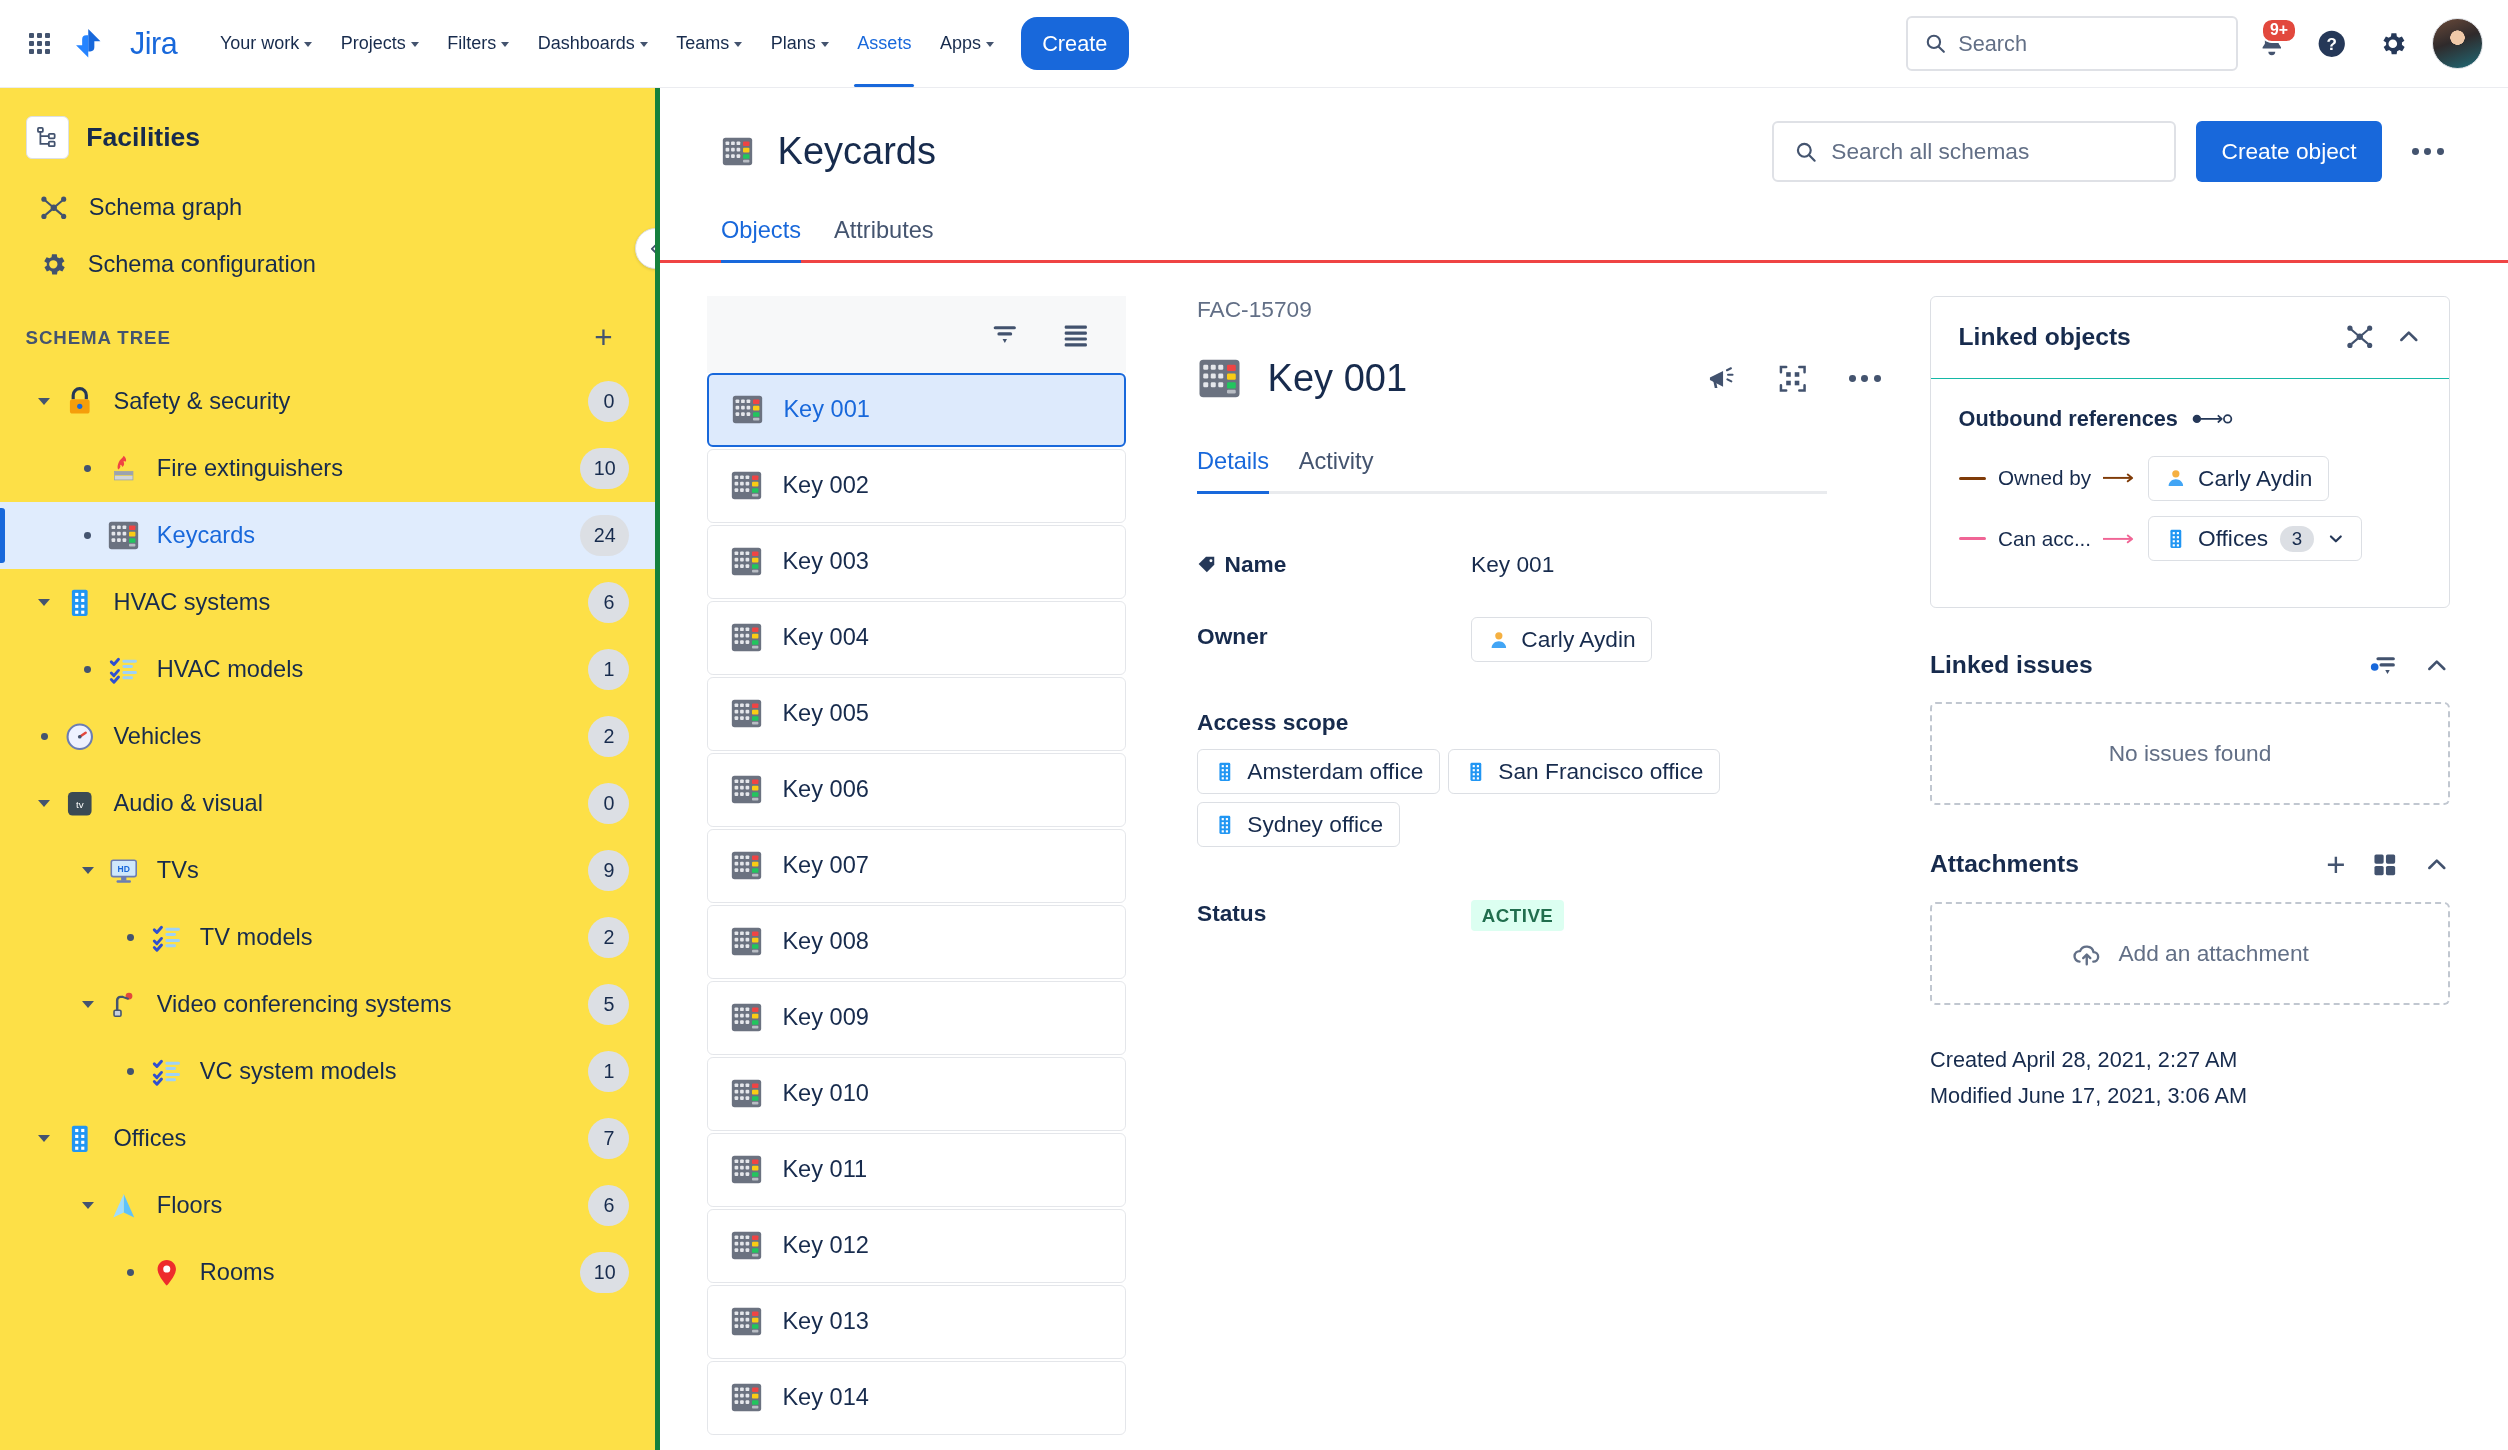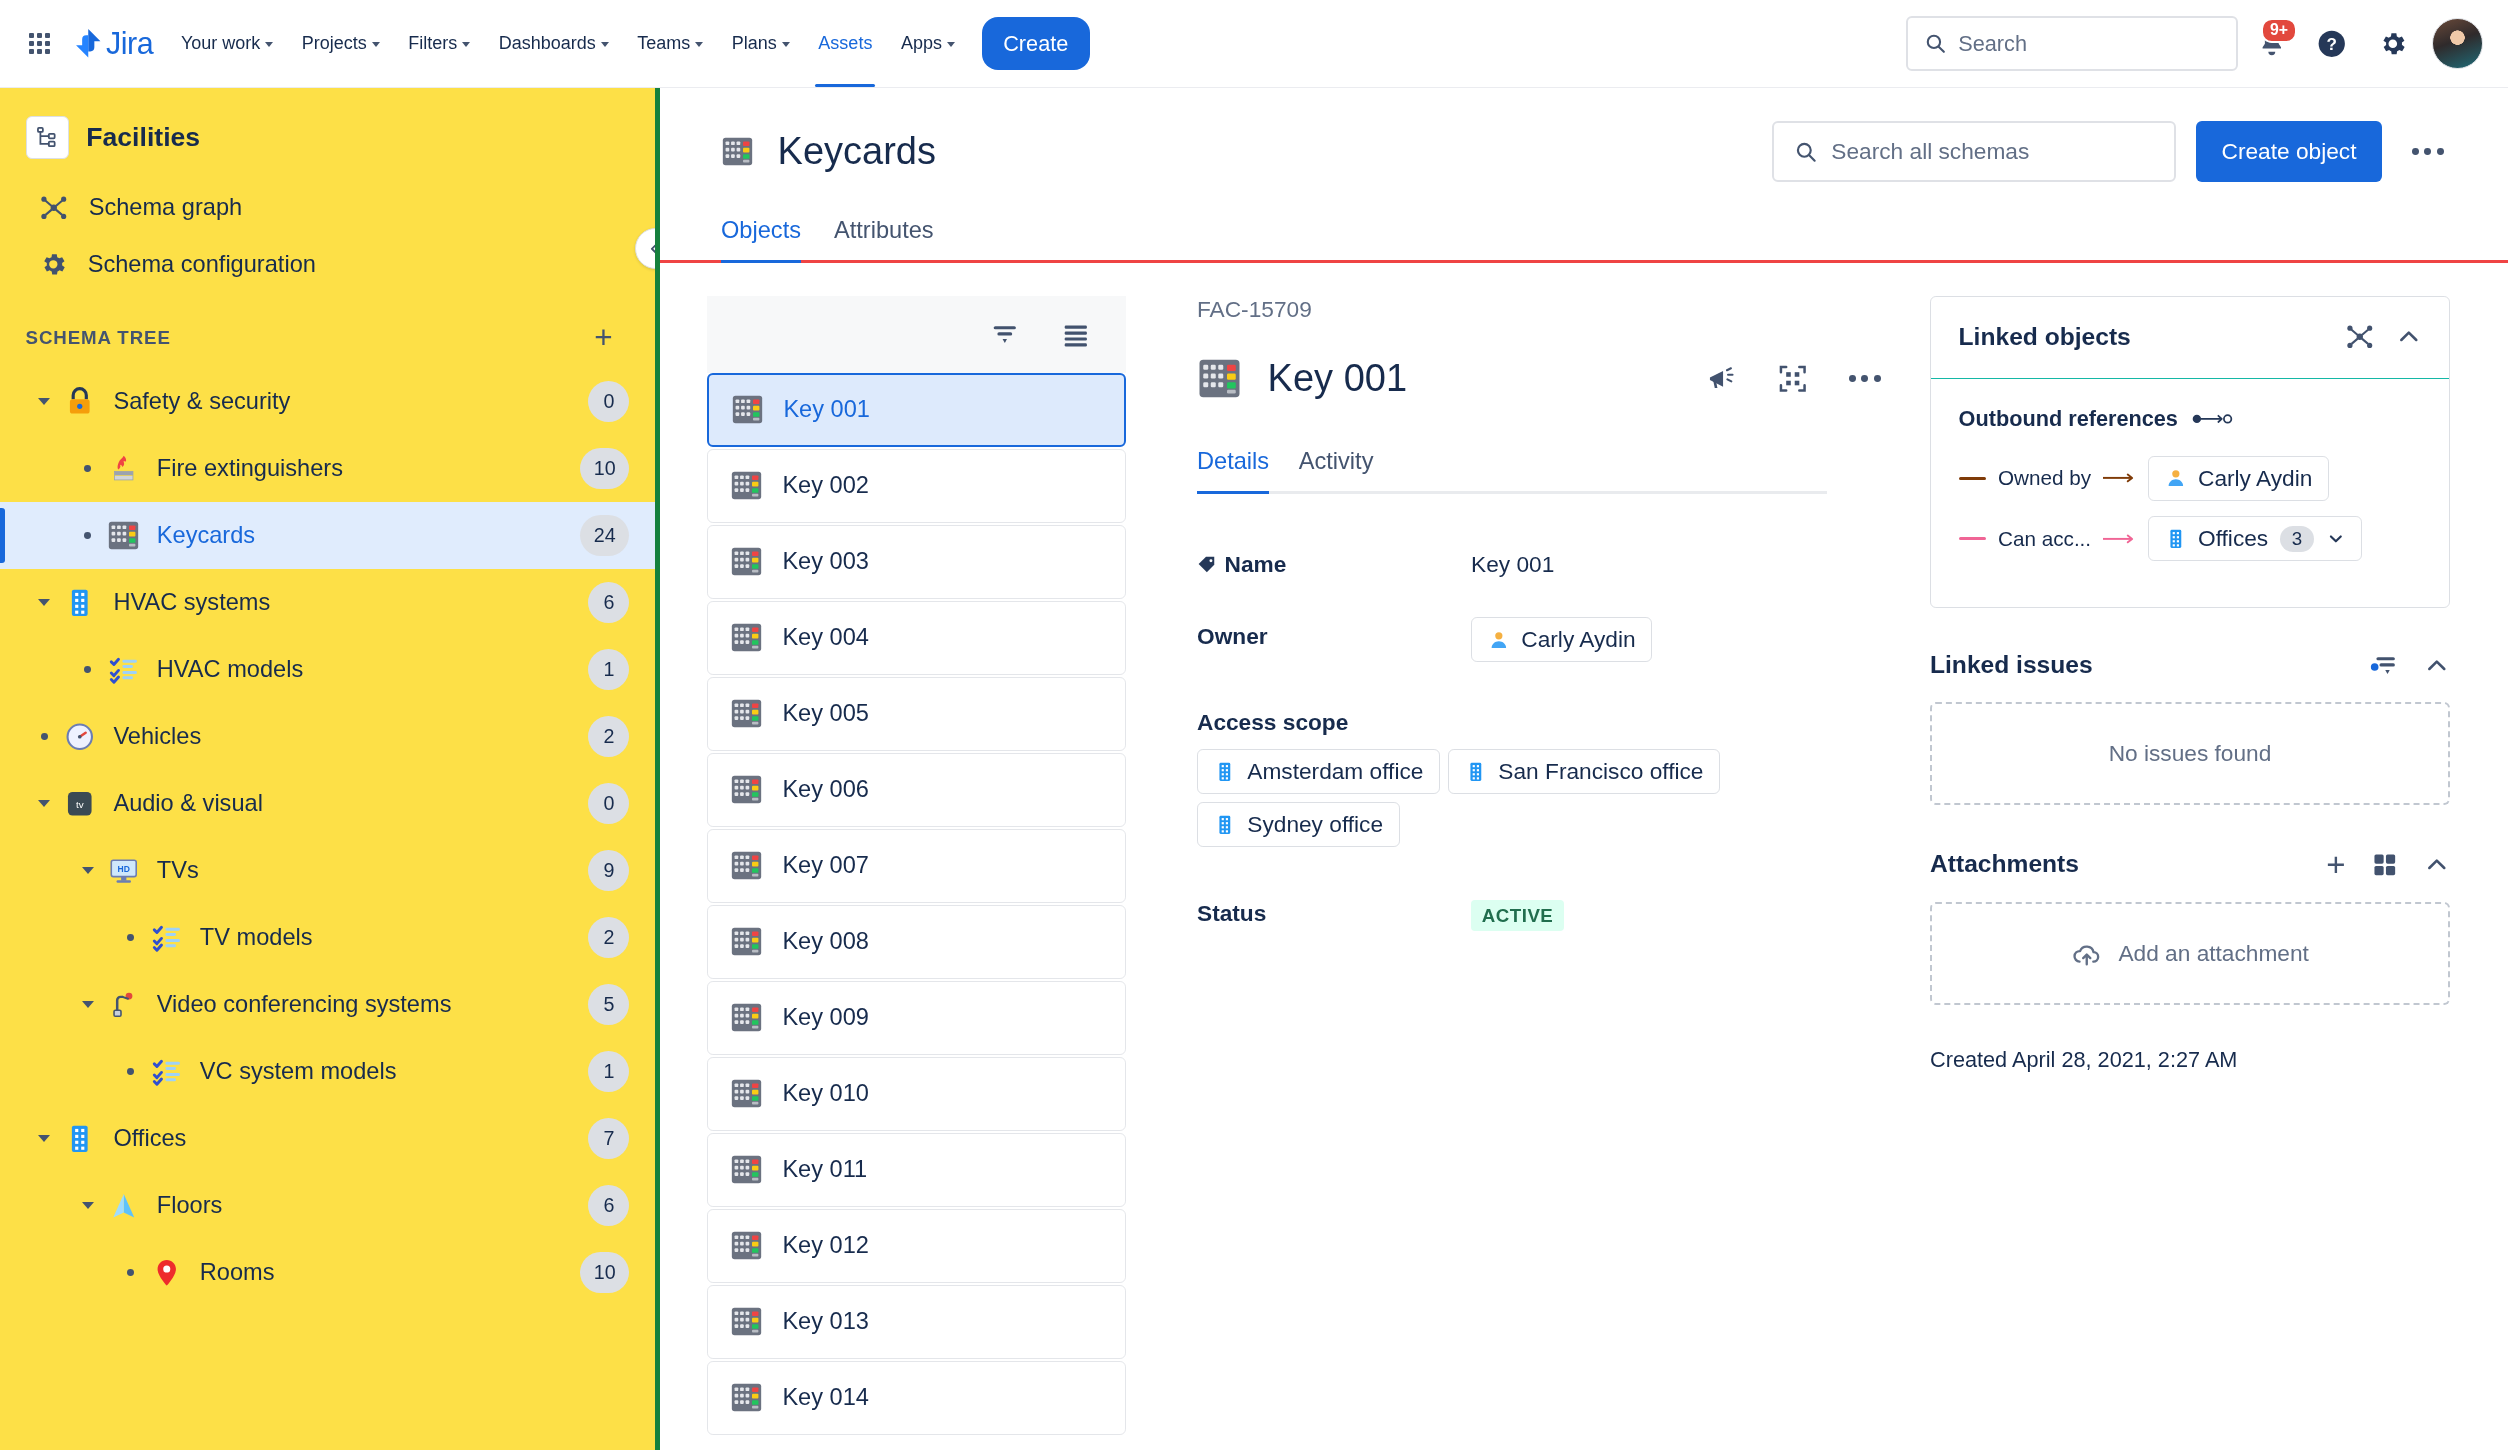"Jira" .brand { gap: 1px -> 25px; margin-right: 15px -> 30px }
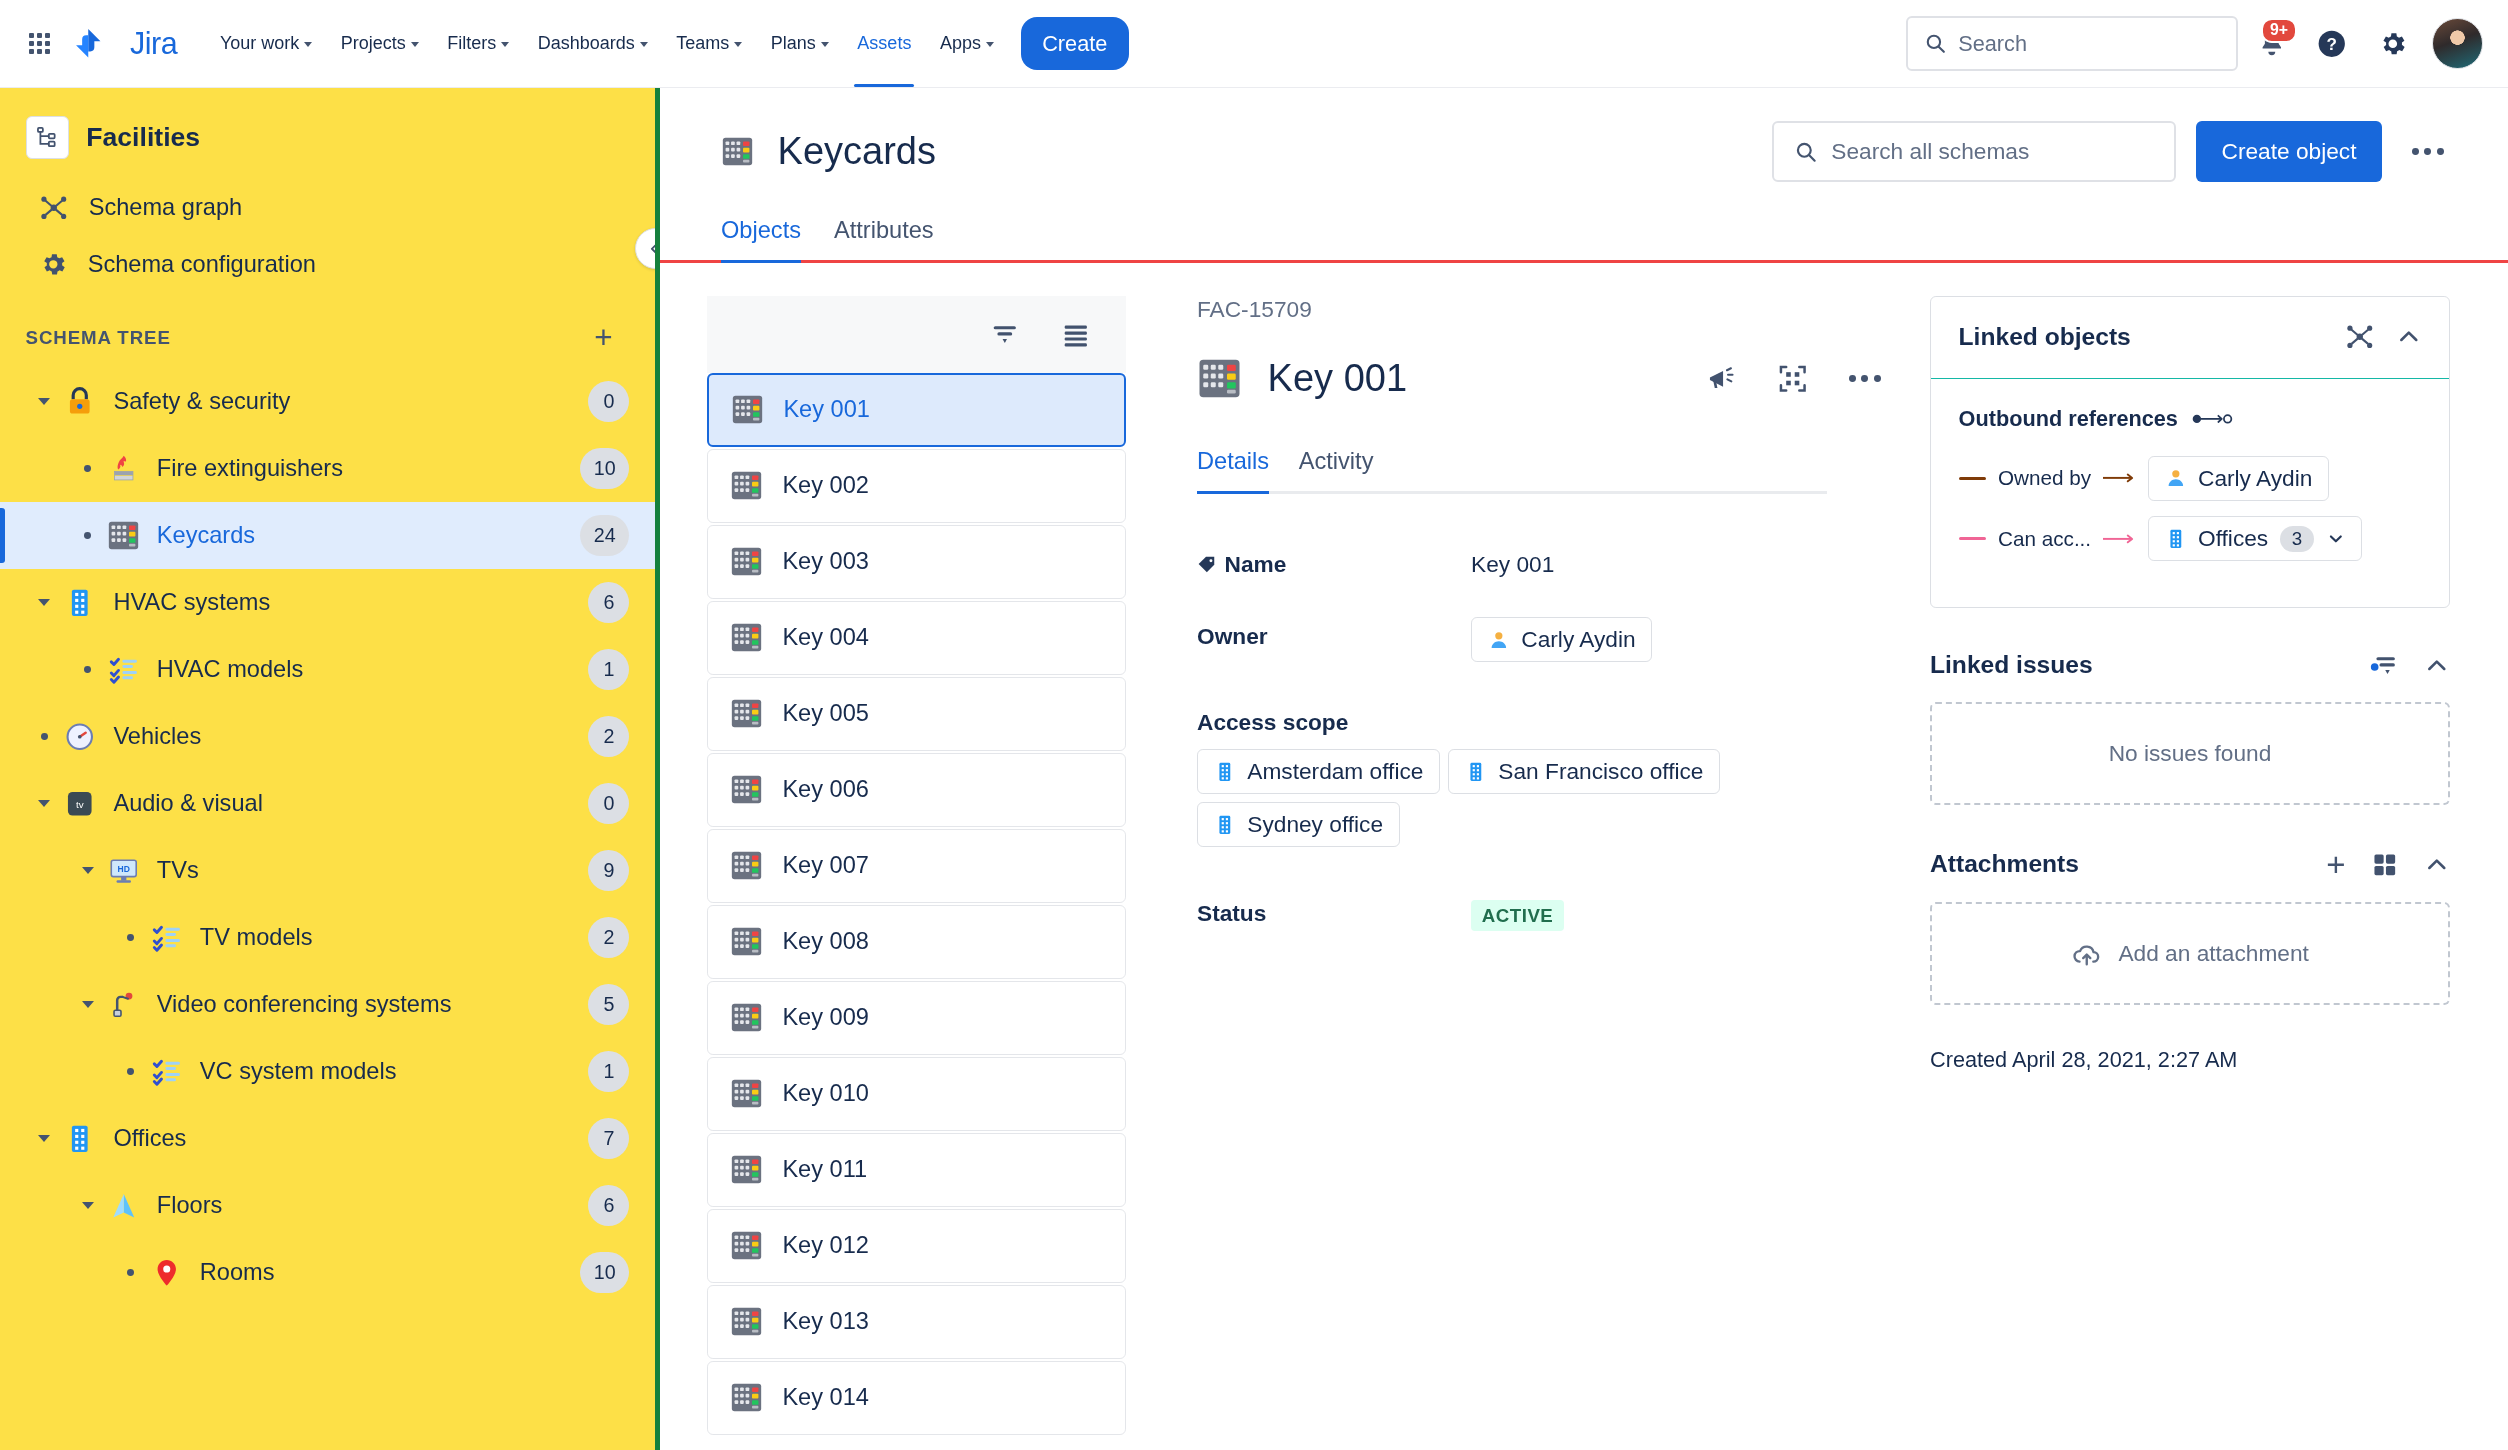"Modified June 17, 2021, 3:06" div { html: none -> <div>Modified June 17, 2021, 3:06 AM</div> }
